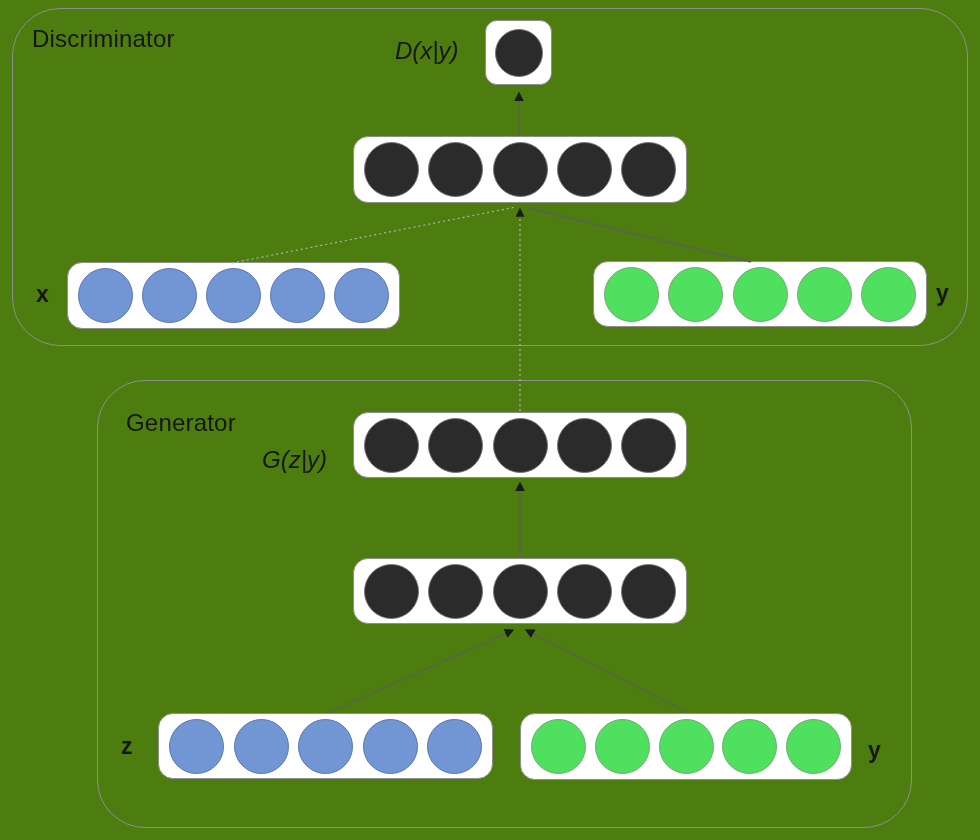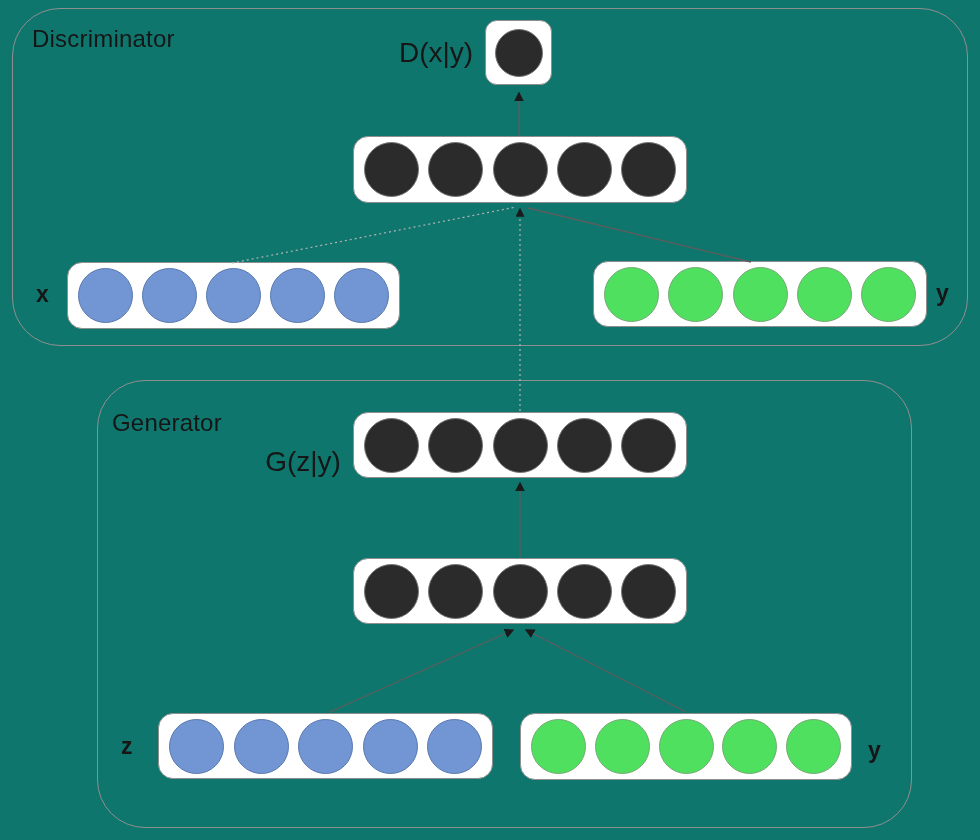"Discriminator" .canvas { background: #0f766e -> #4d7c0f }
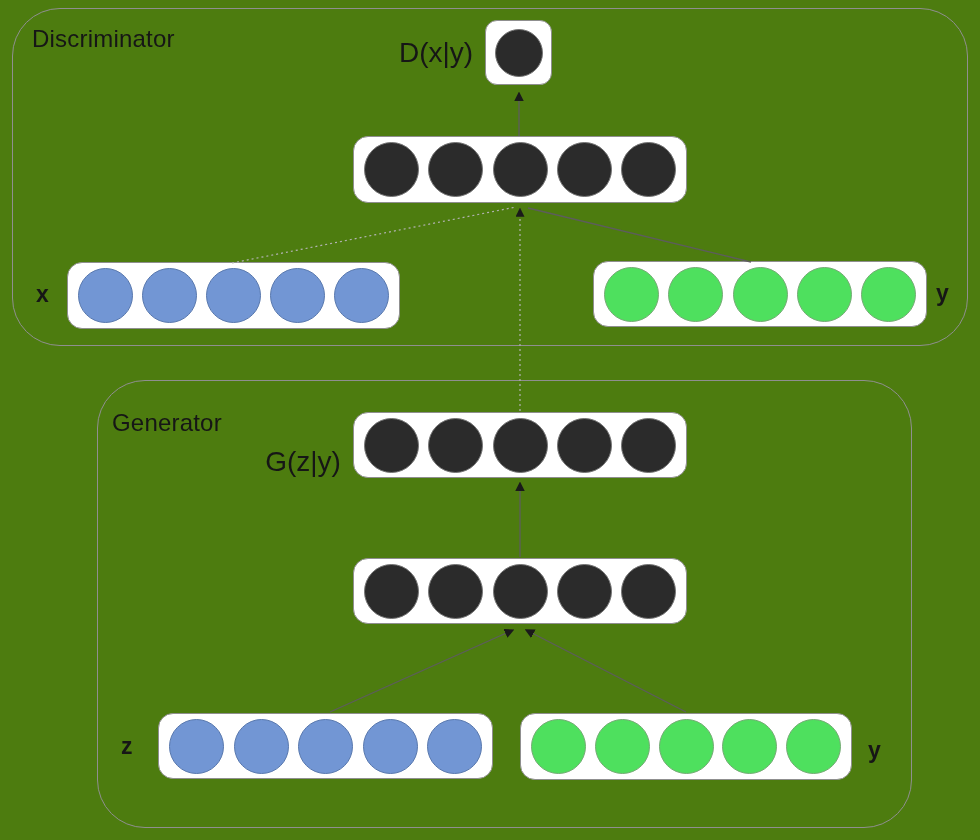"D(x|y)" .fn-label { font-size: 28px -> 24px; font-style: none -> italic; text-align: center -> left }
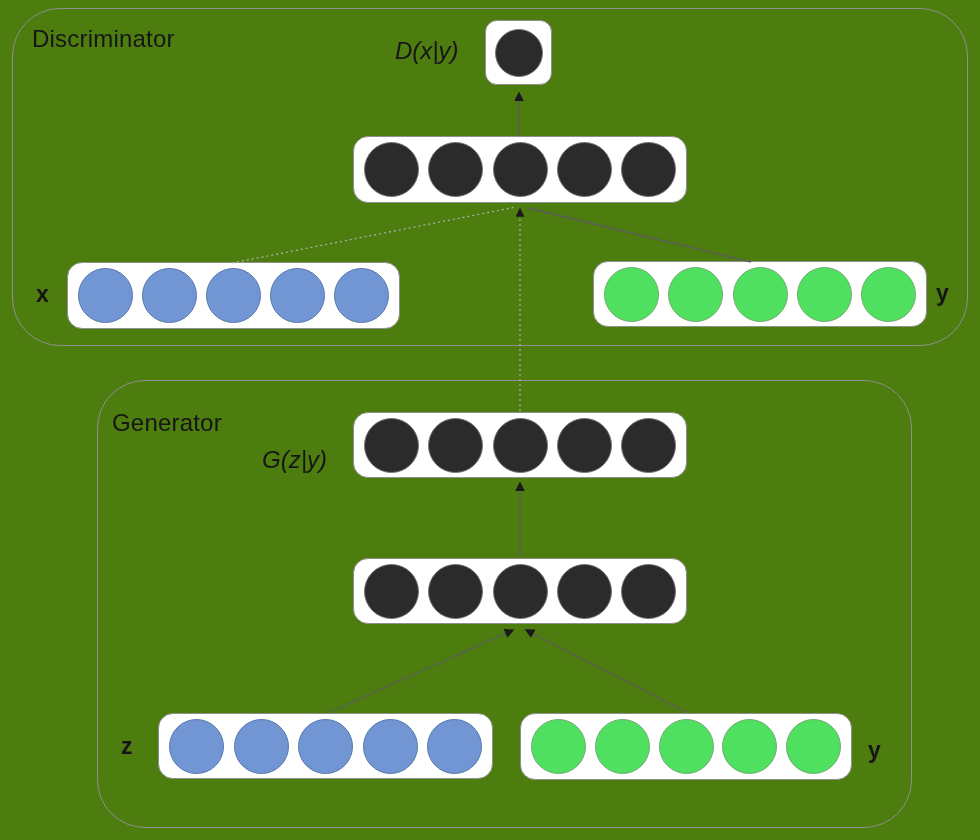"Generator" span.box-title { left: 112px -> 126px }
